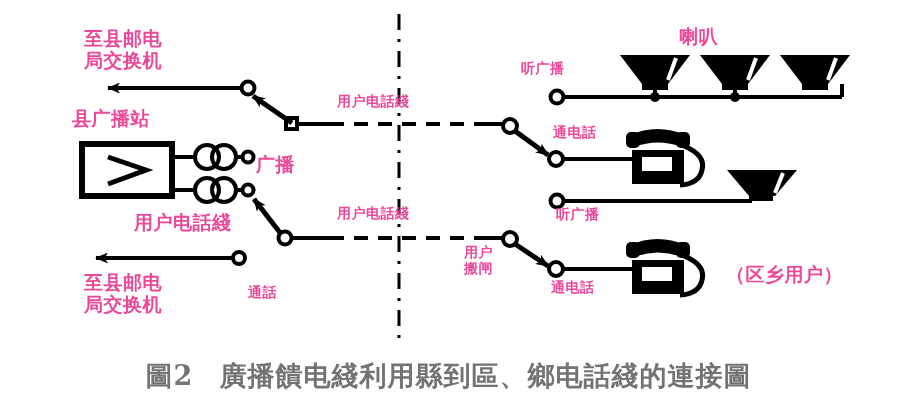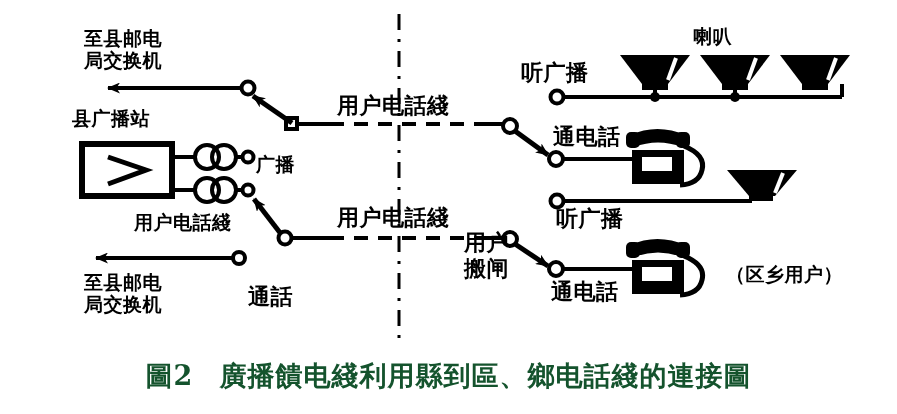"至县邮电" .cjk-label { color: #000000 -> #ec4899 }
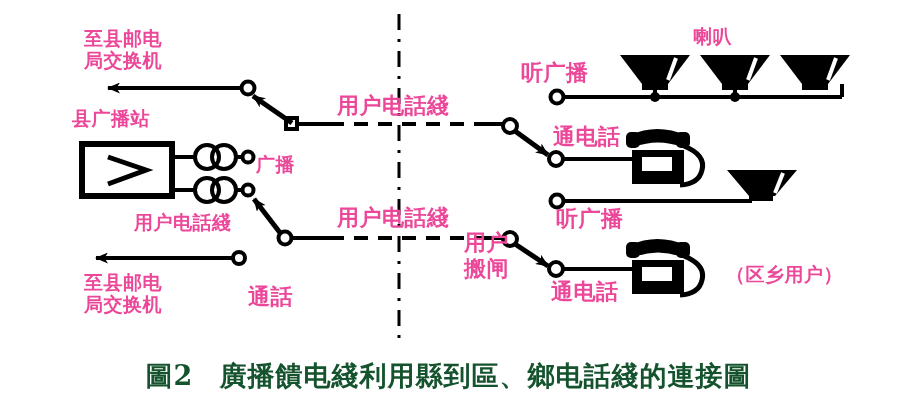"喇叭" div.cjk-label { left: 693px -> 679px }
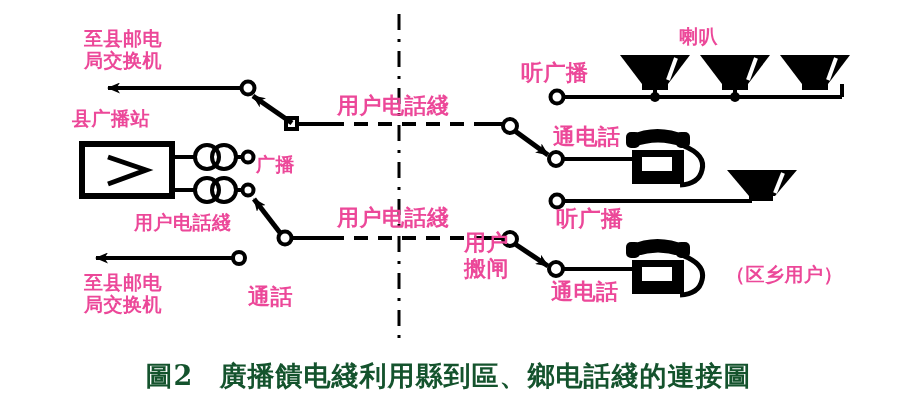"听广播" .lbl-md { font-size: 22px -> 14px }
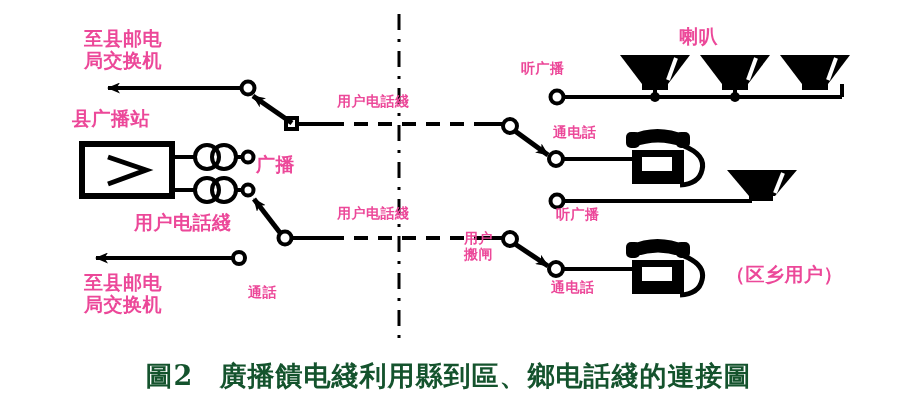"用户" div.cjk-label { top: 230px -> 244px }
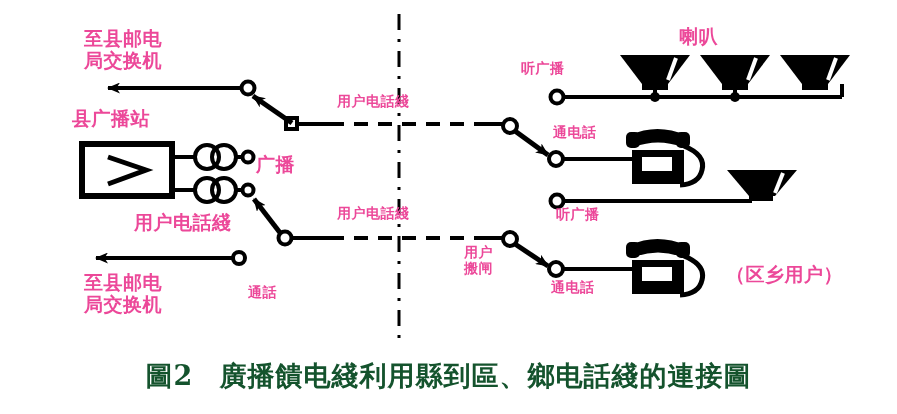"圖2 廣播饋电綫利用縣到區、鄉电話綫的連接圖" .caption { color: #14532d -> #737373 }
